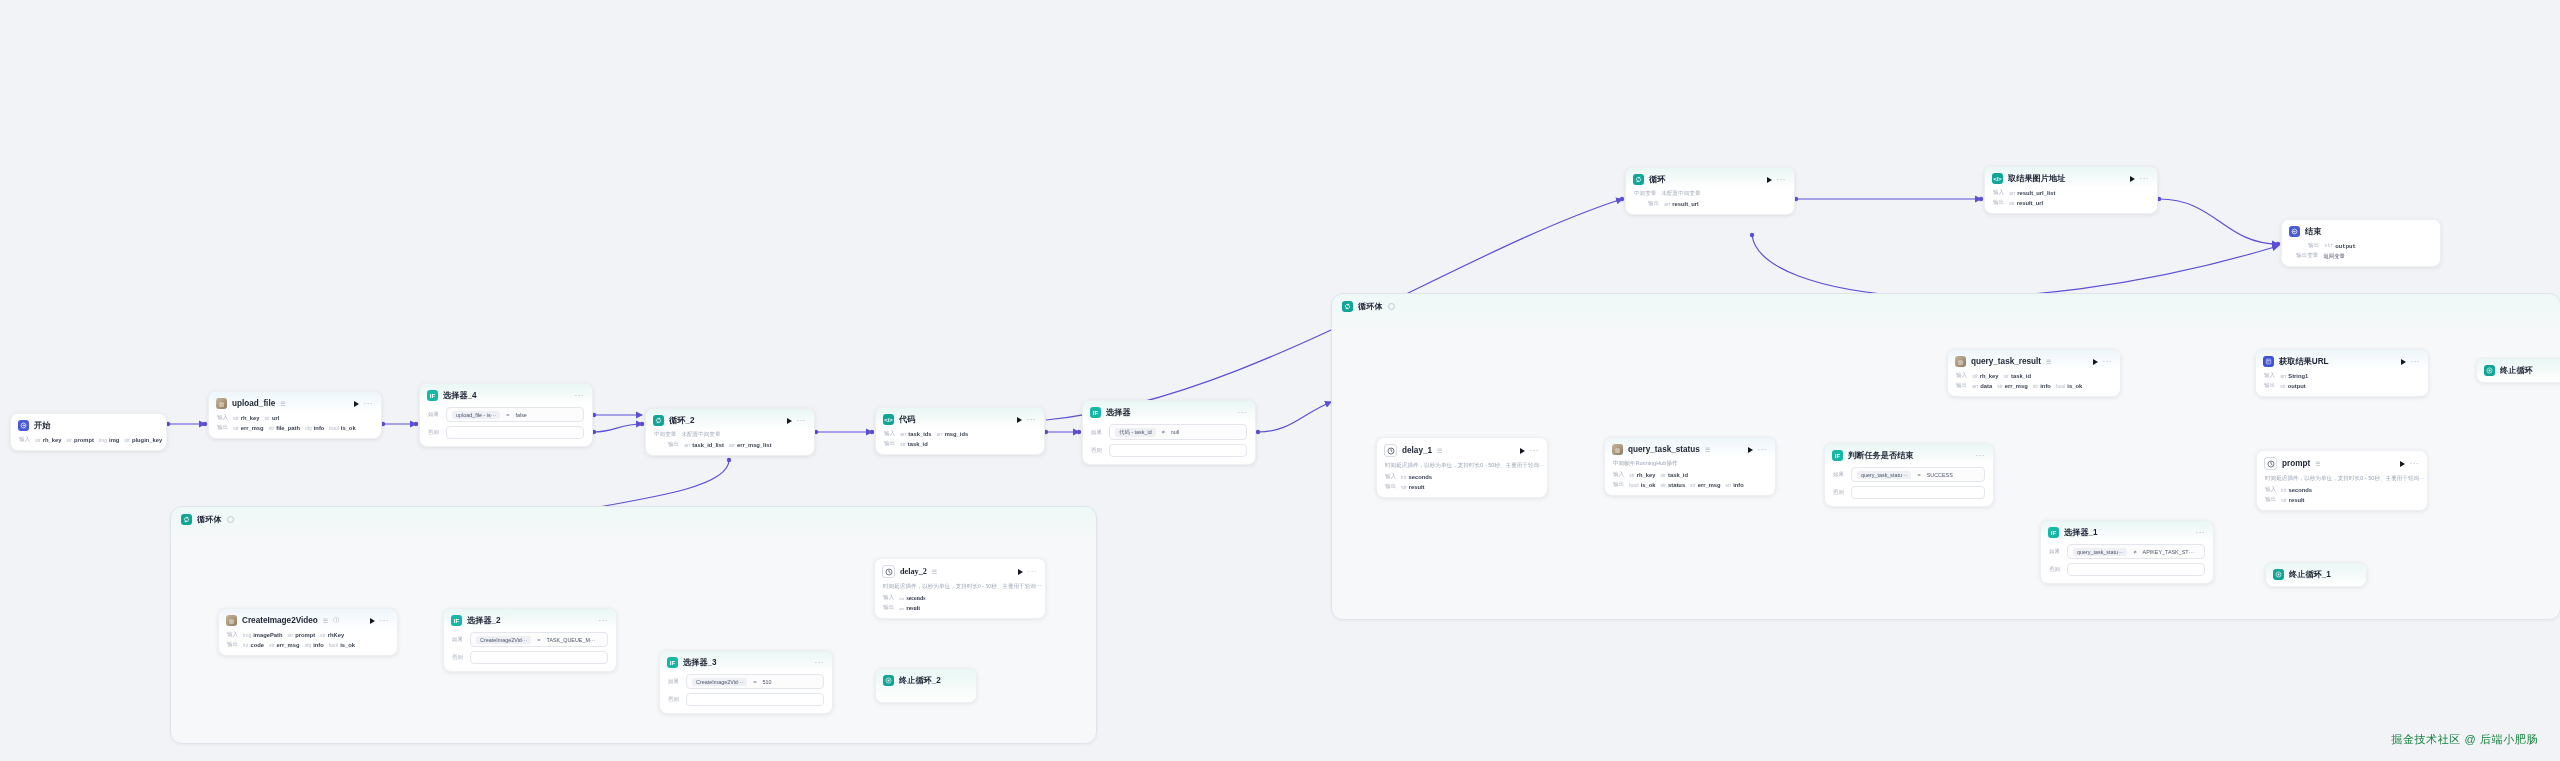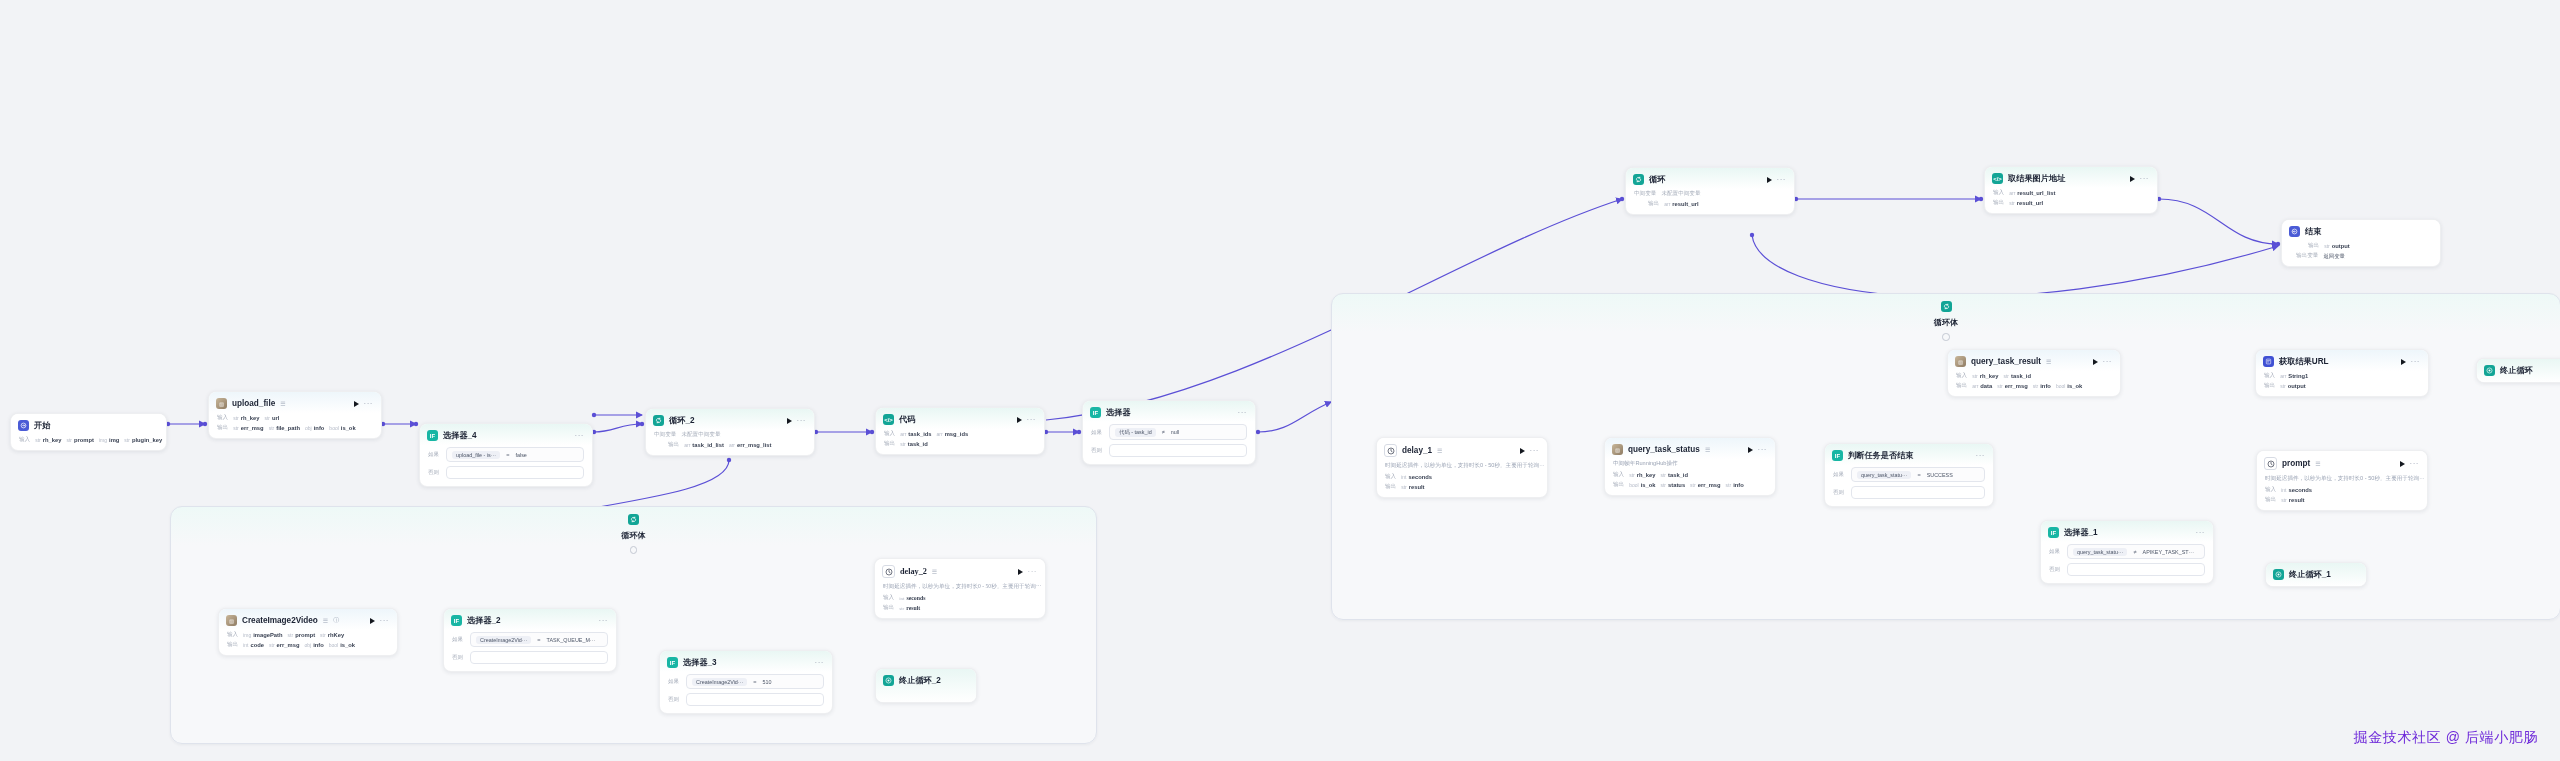"结束" div.node { font-family: none -> Liberation Mono, monospace }
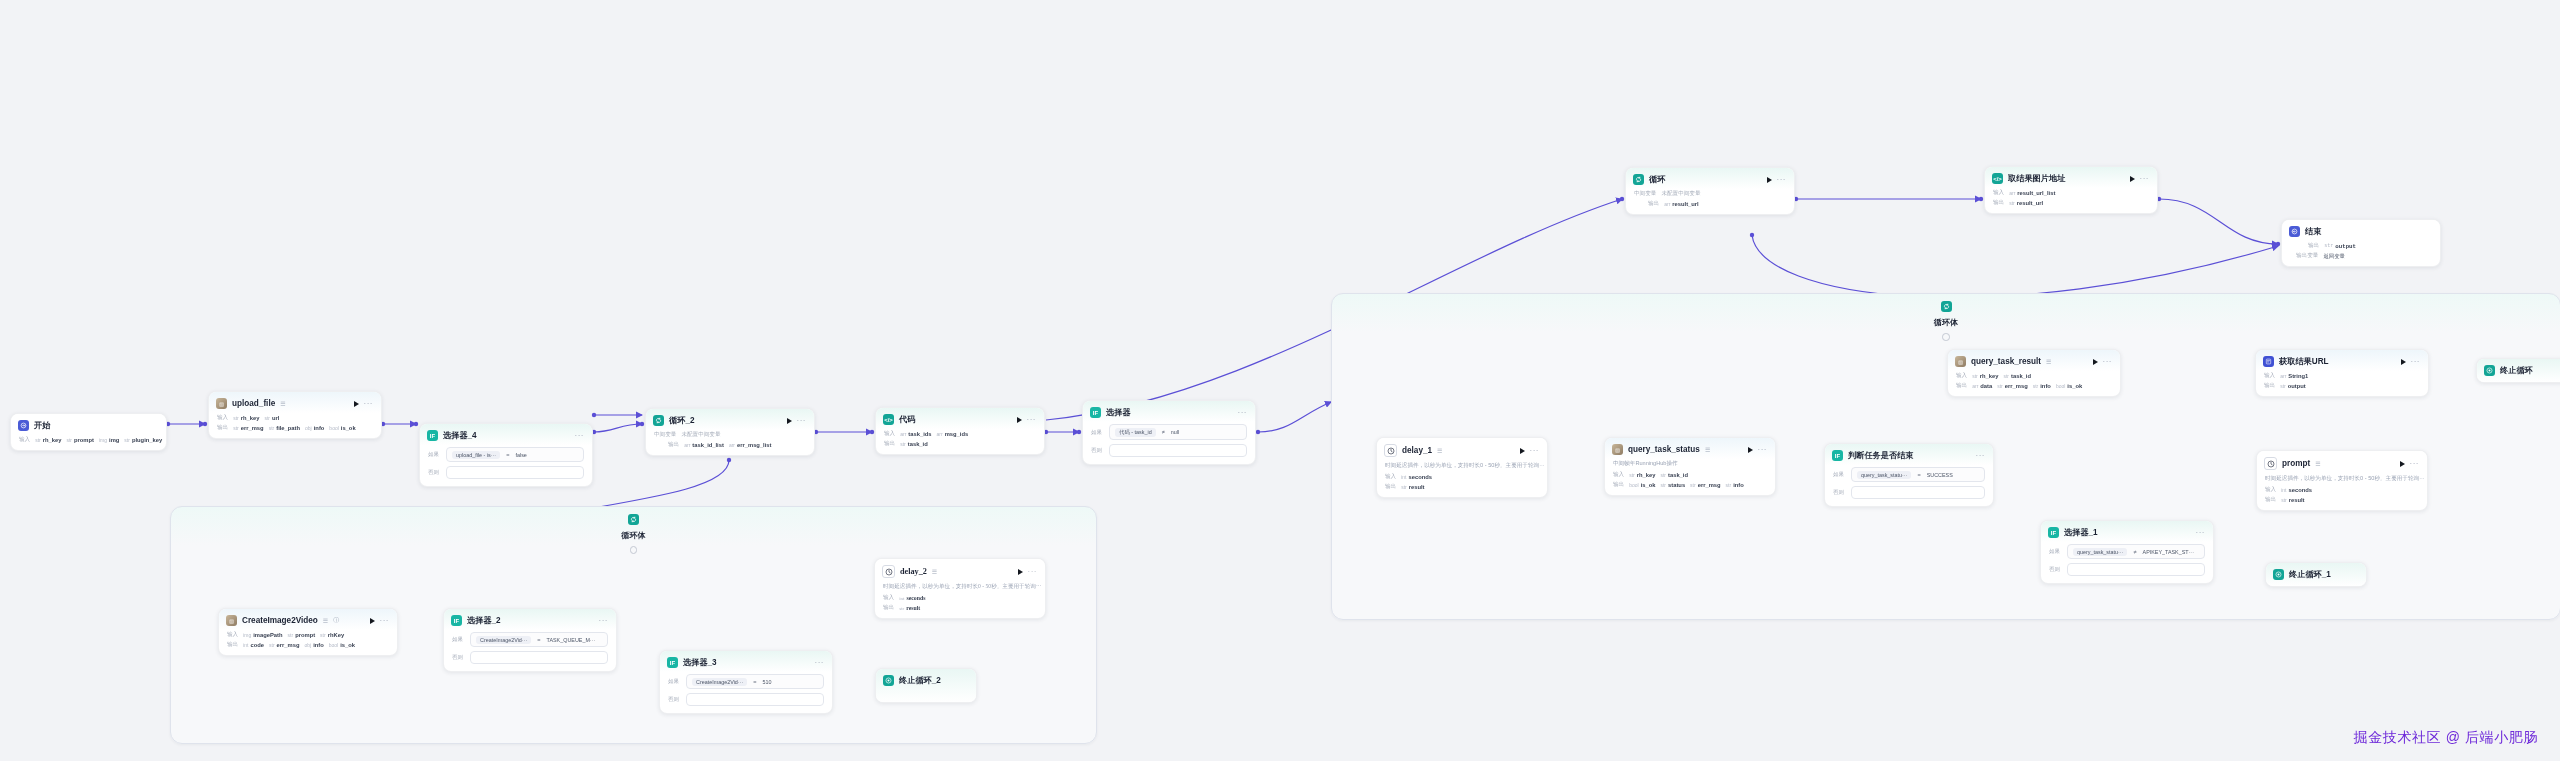"循环体" .group-head { flex-direction: column -> none }
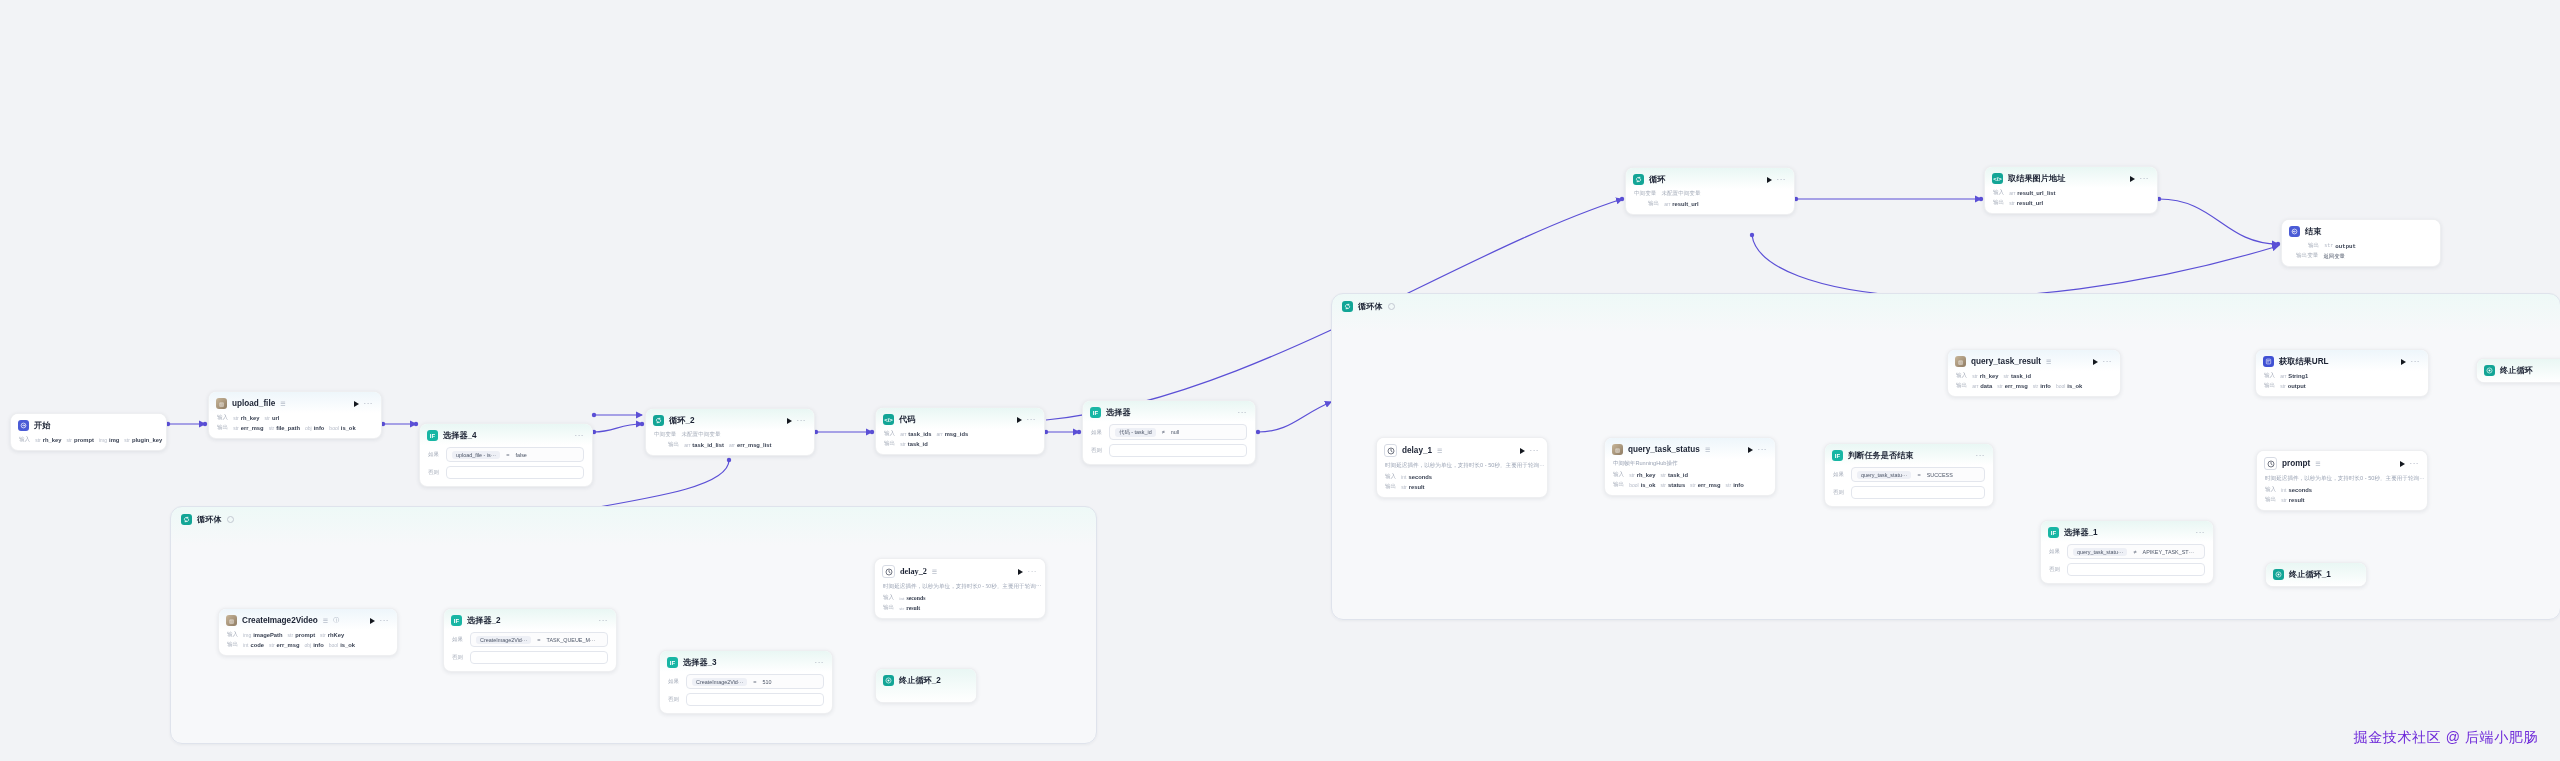"选择器_4" div.node { margin-top: 40px -> none }
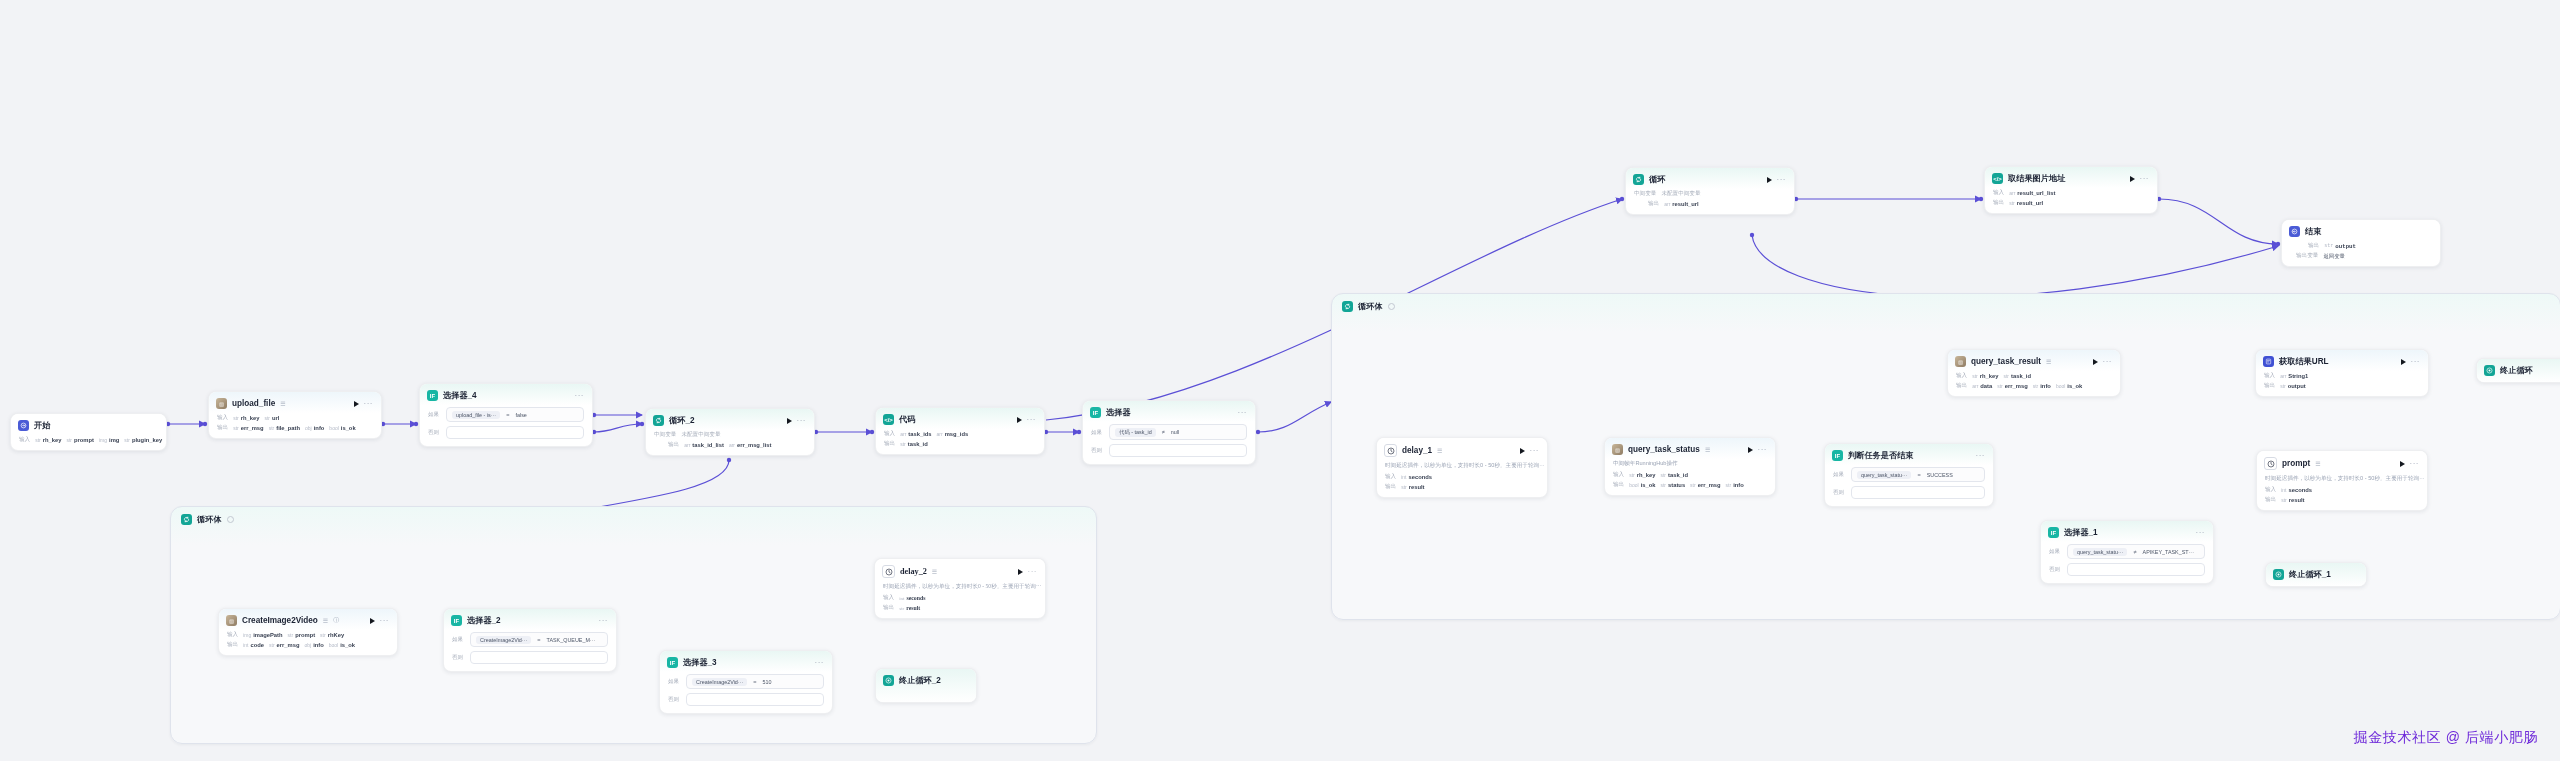"掘金技术社区 @ 后端小肥肠" .watermark { color: #6d28d9 -> #15803d; font-size: 14px -> 11px }
